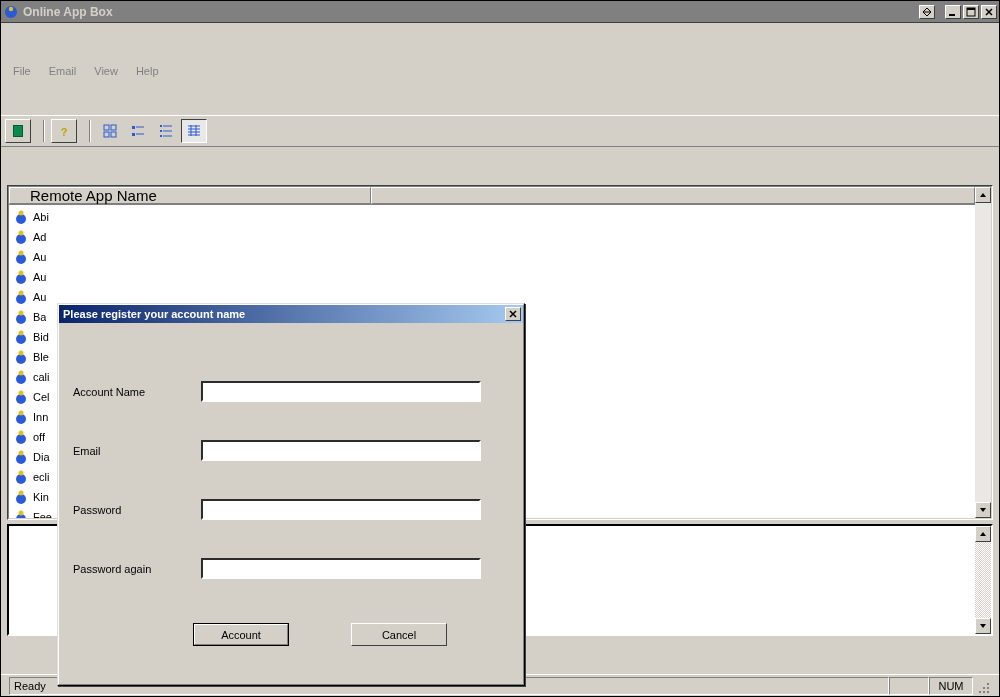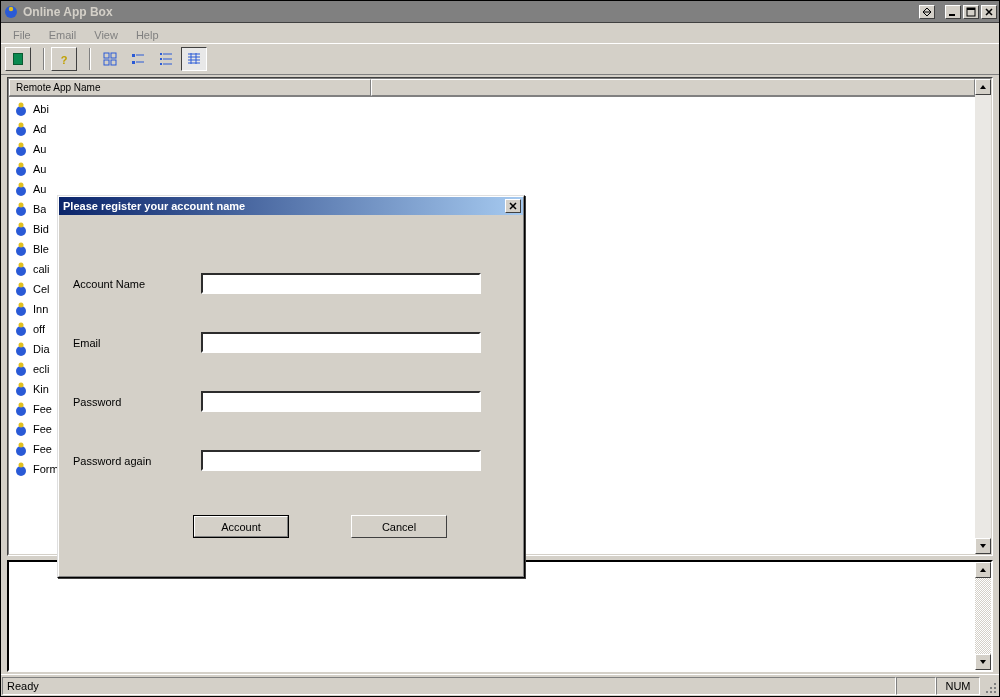"Online App Box" .window { gap: none -> 36px }
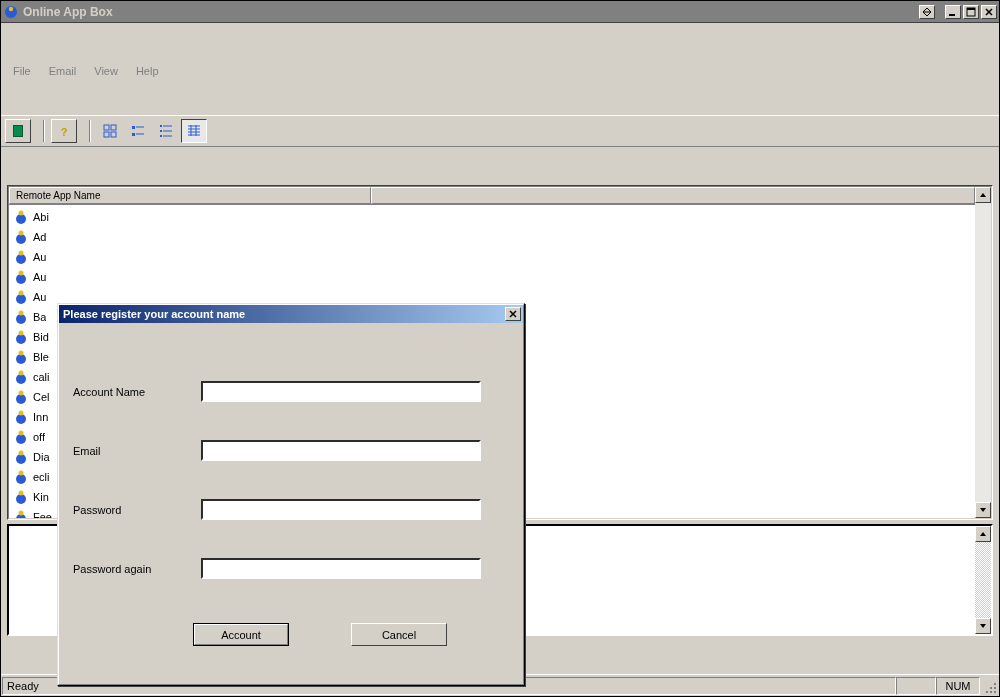"Remote App Name" .col-header { font-size: 10px -> 15px; padding: 1px 6px -> 1px 20px }
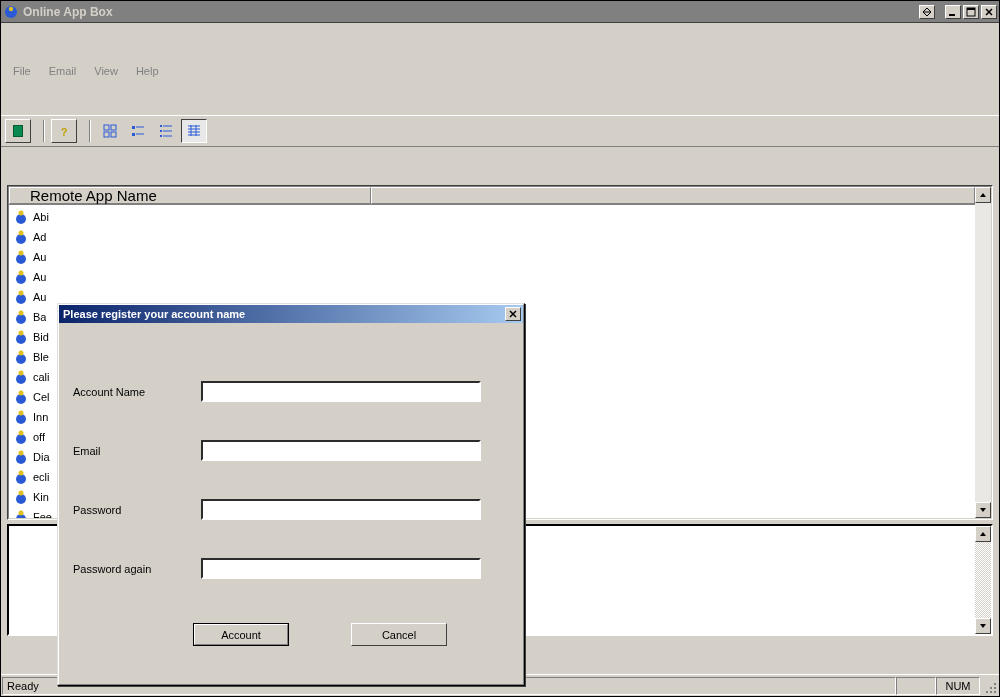"Ready" .statusbar { padding: 0 1px -> 0 8px }
